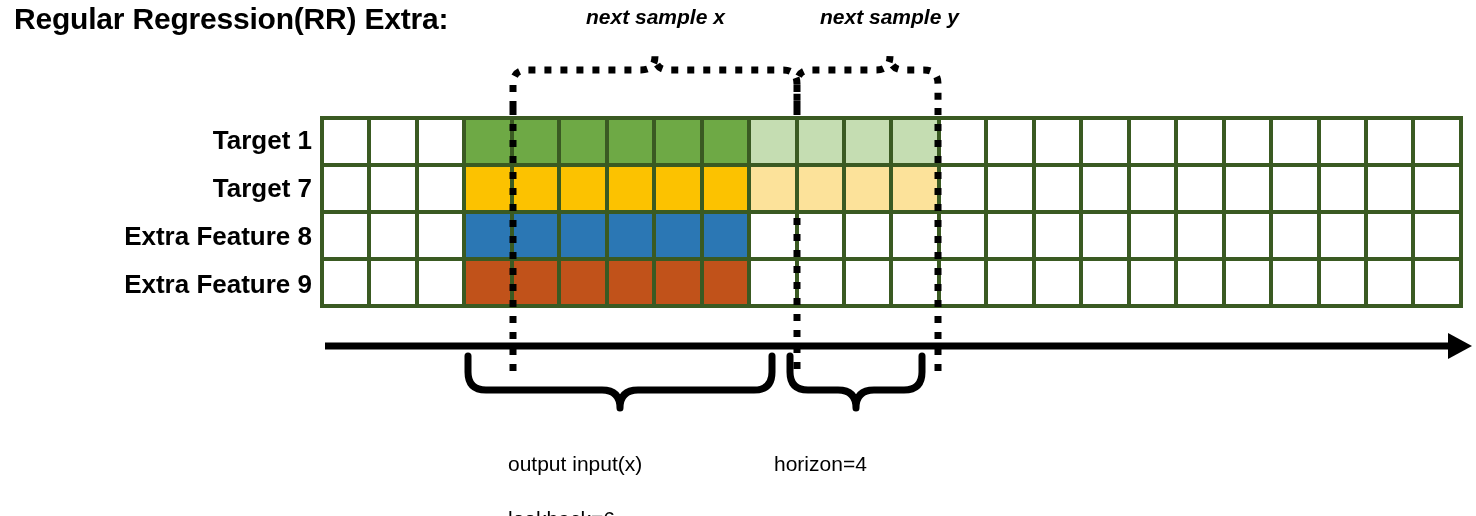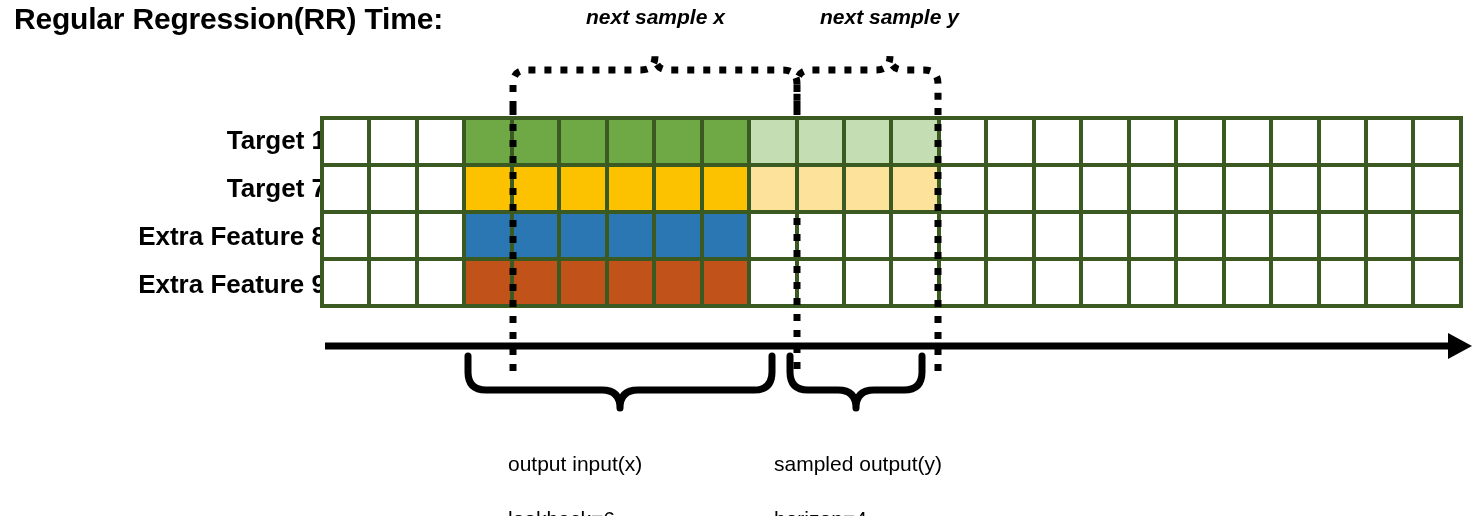"Regular Regression(RR) Time:" div { text: Time -> Extra }
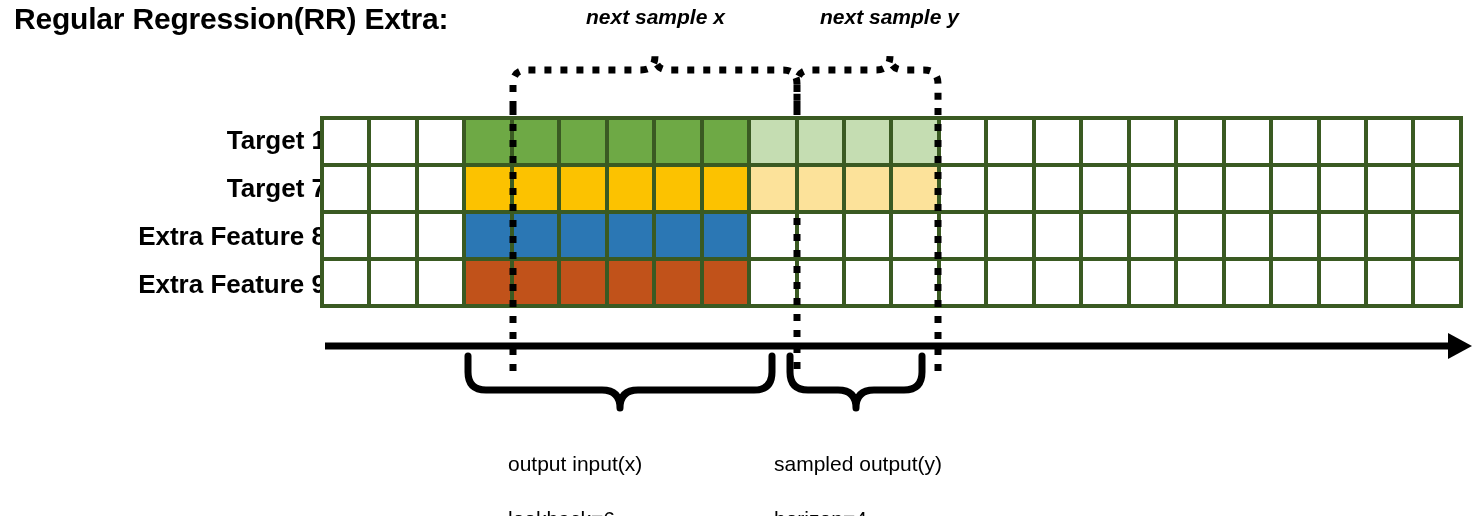"Target 1" #row-labels { padding-left: 14px -> none }
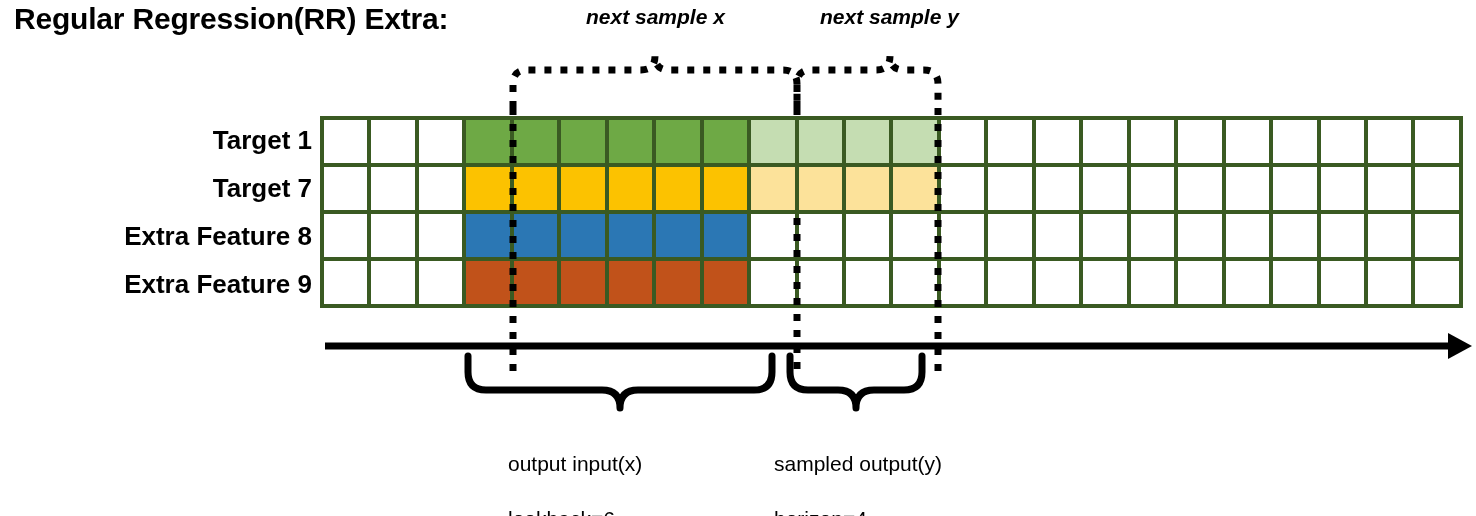"sampled output(y)" div { html: <div>sampled output(y)</div> -> none }
